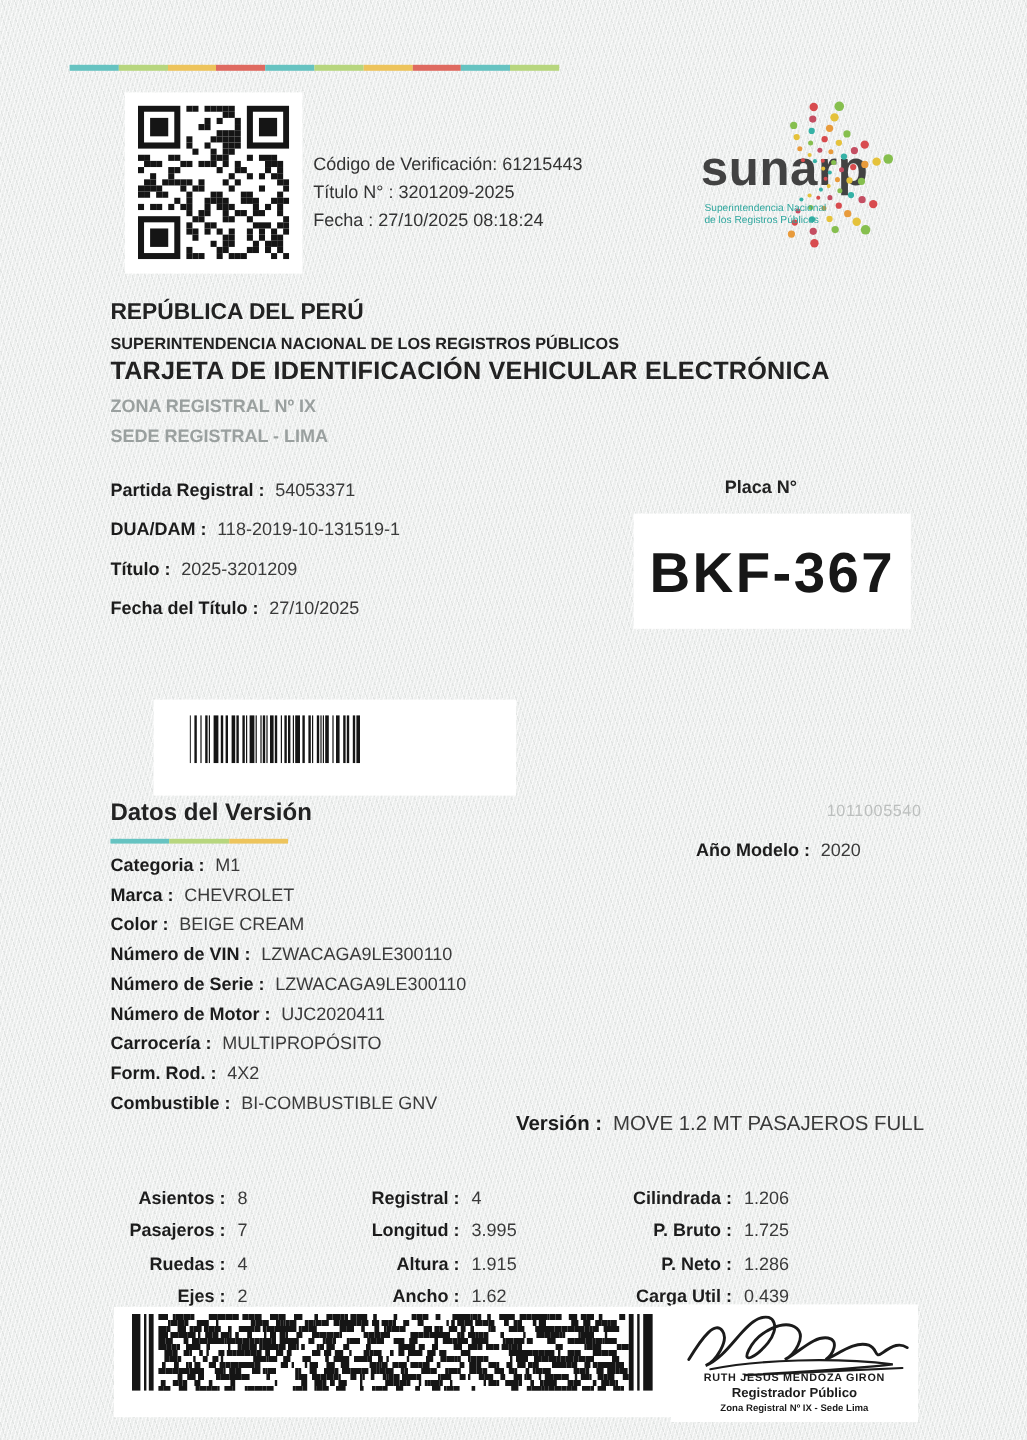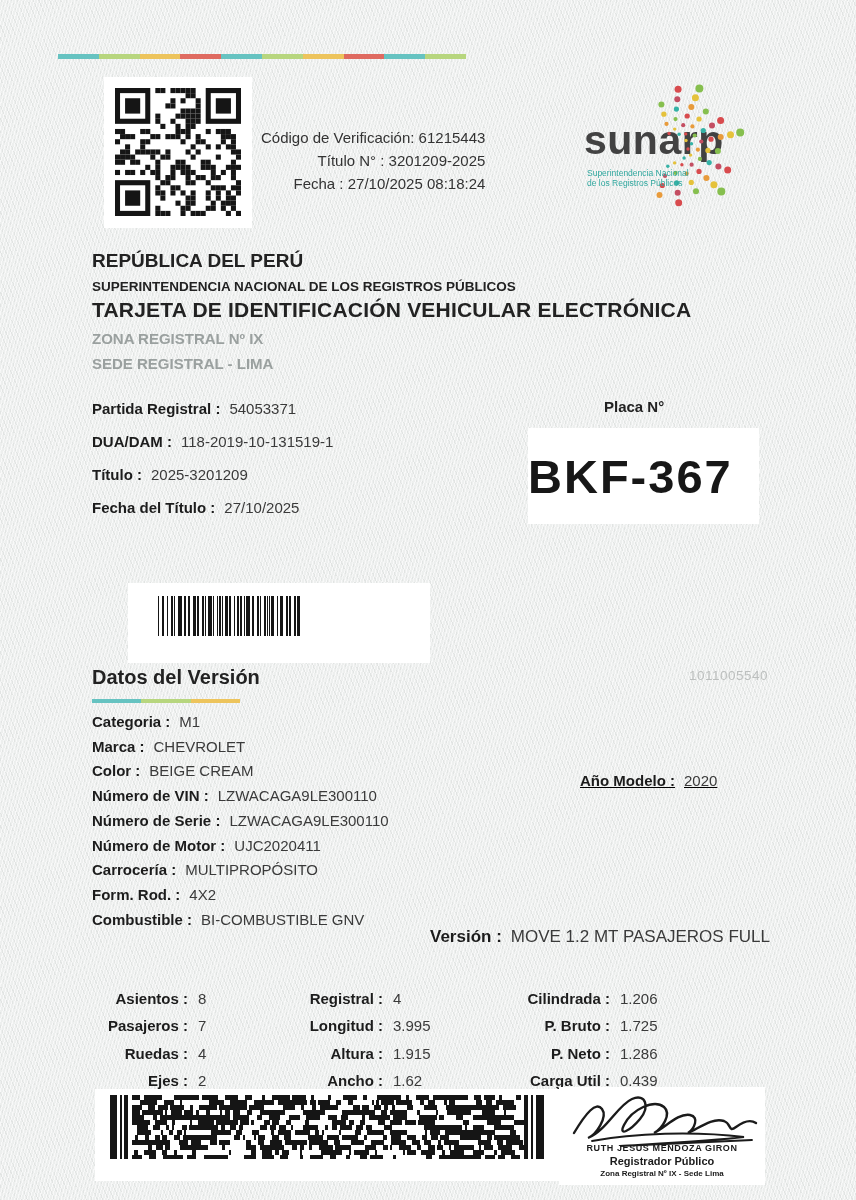"Código de Verificación: 61215443" .verify { text-align: right -> none }
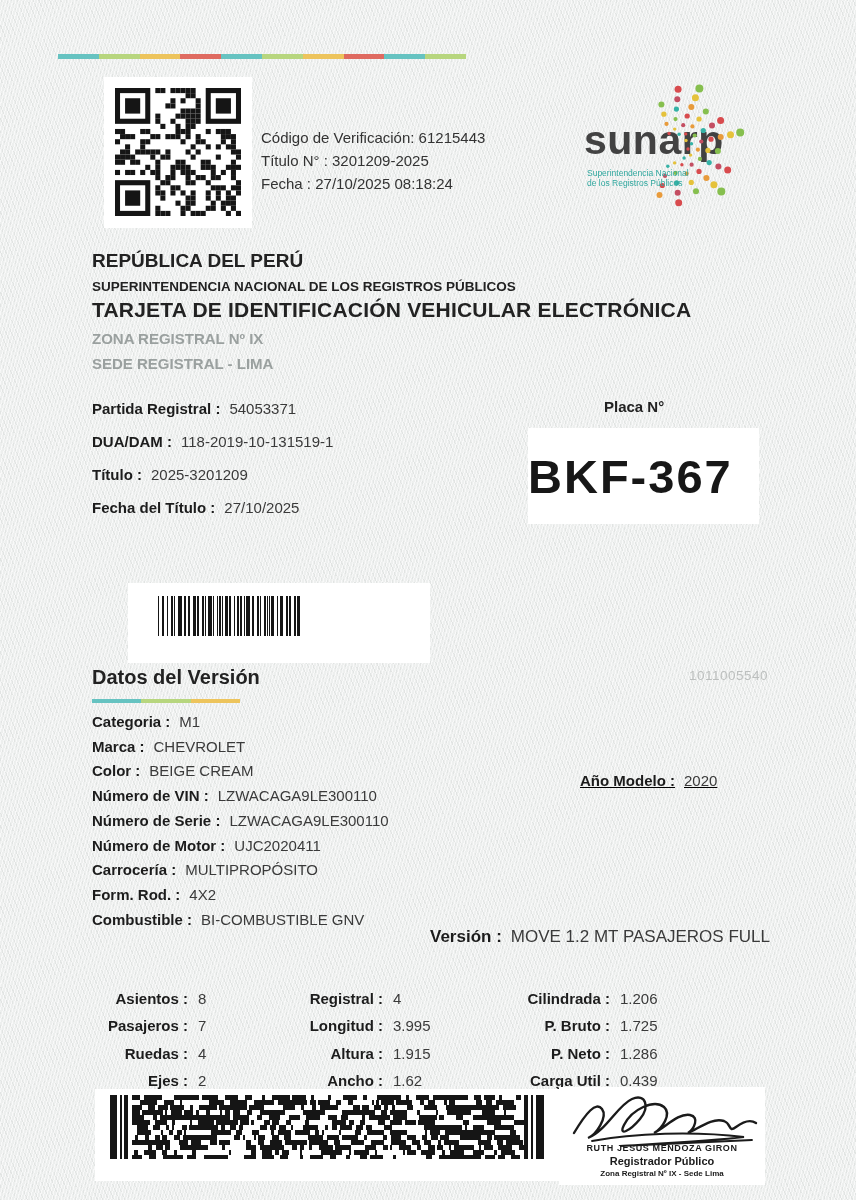"BKF-367" .plate-box { justify-content: flex-start -> center }
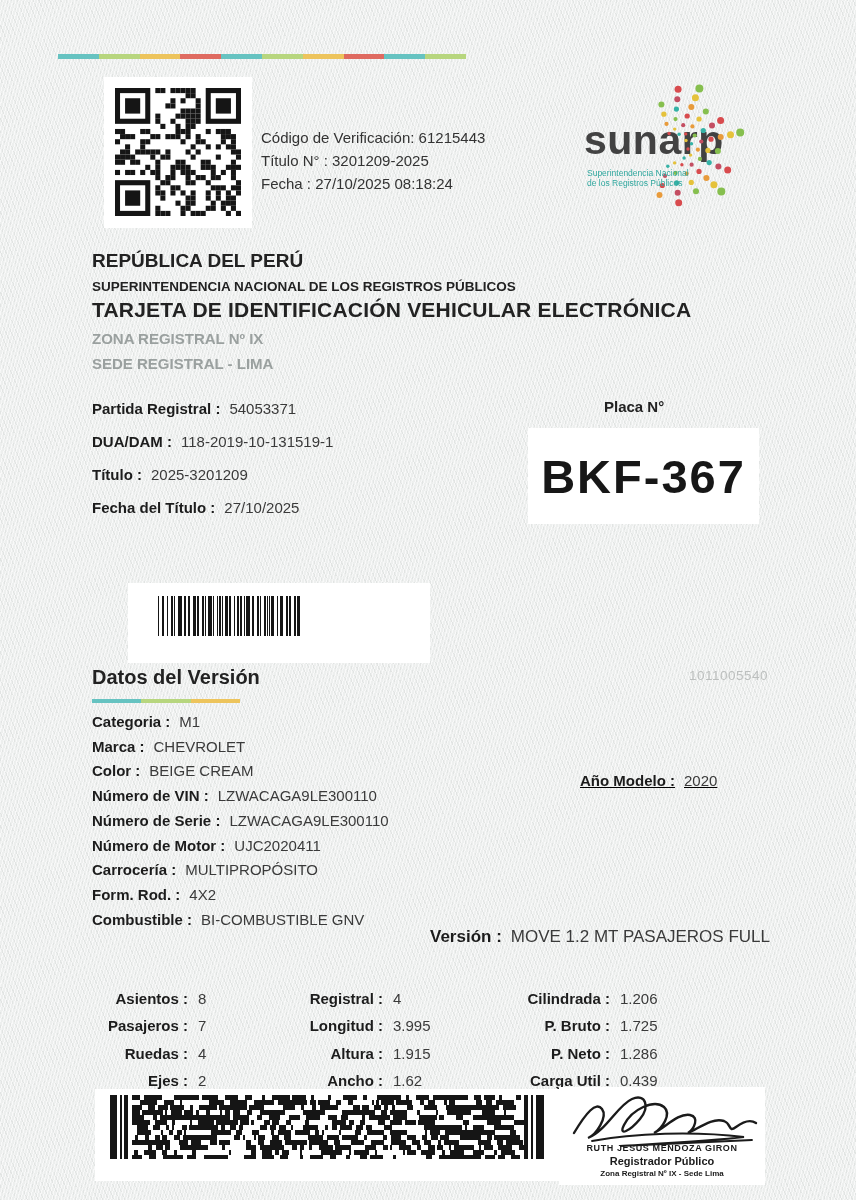"Año Modelo : 2020" .anio { text-decoration: underline -> none; top: 772px -> 700px }
